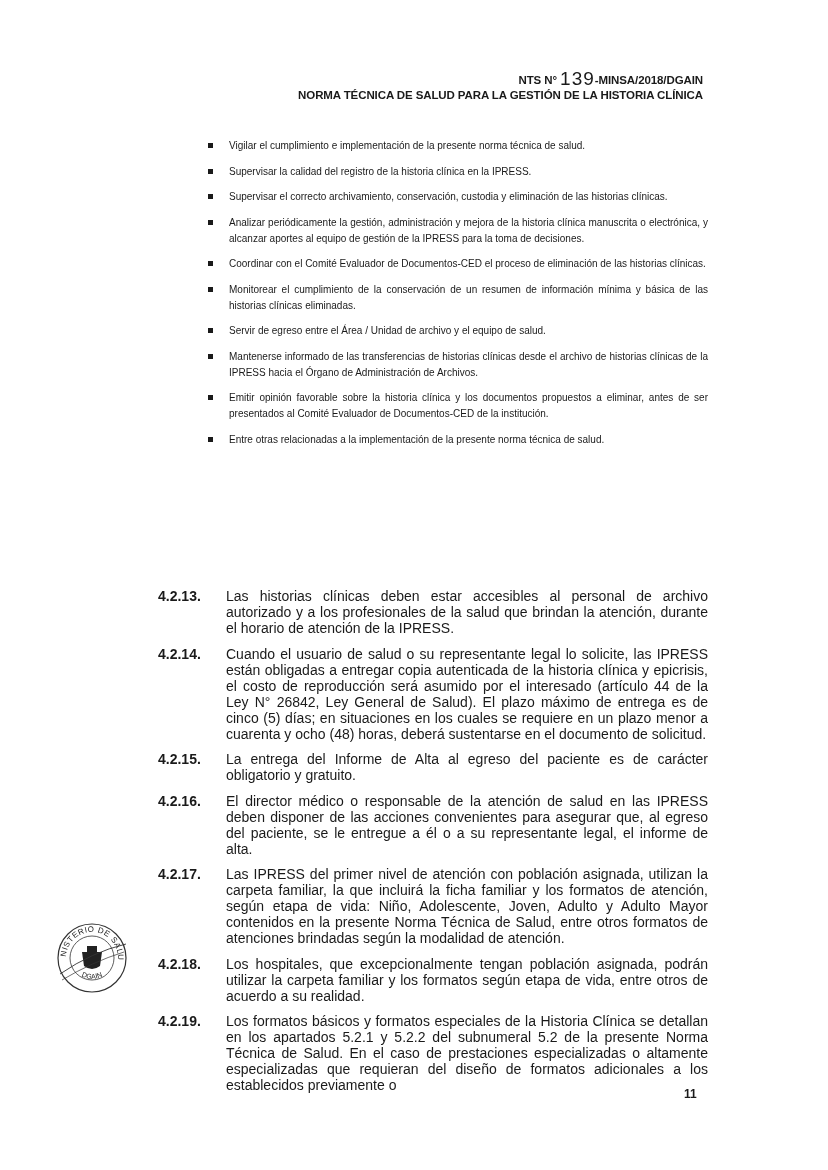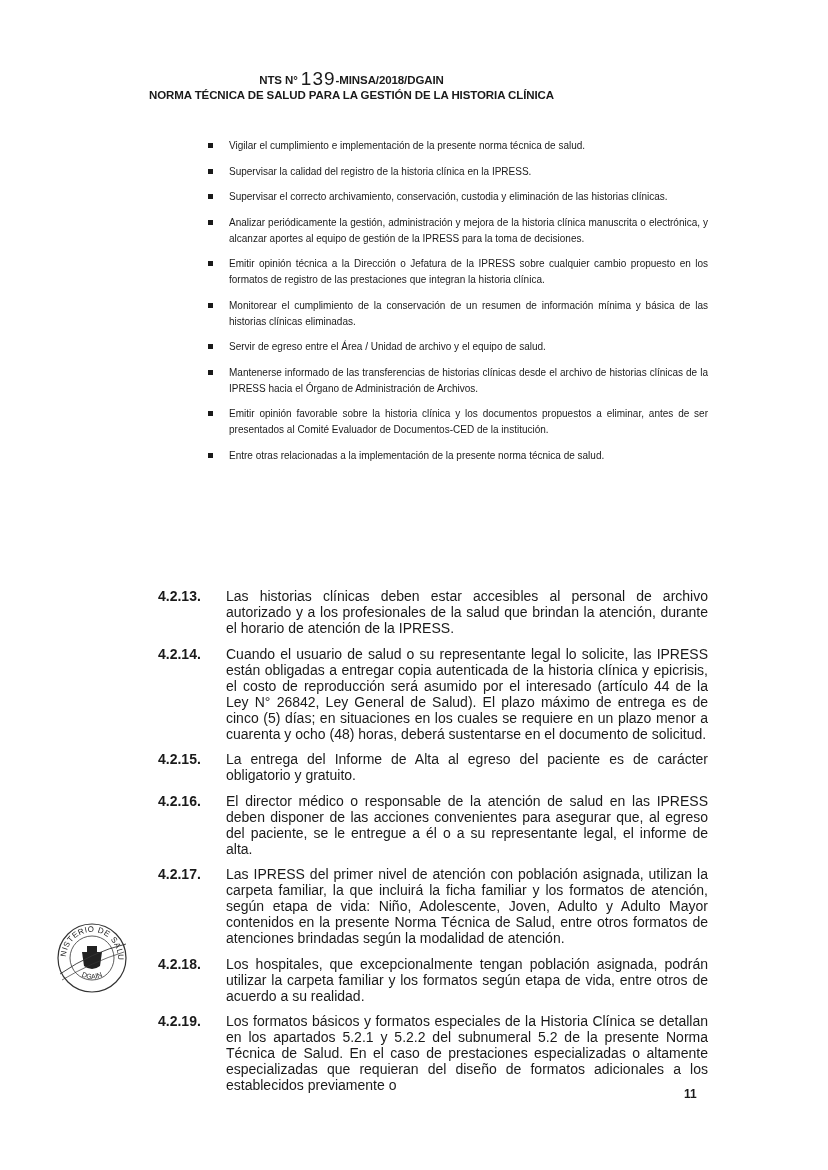"NTS N° 139-MINSA/2018/DGAIN" .header { text-align: center -> right }
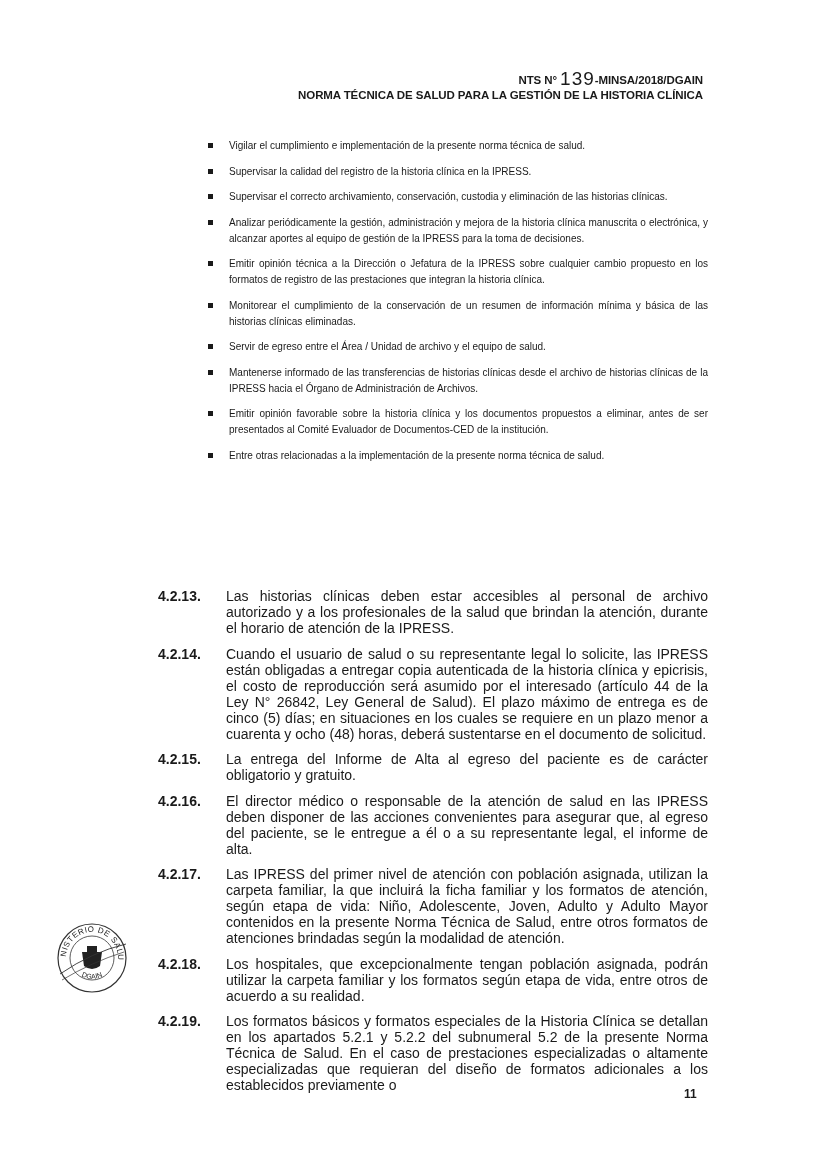"Coordinar con el Comité Evaluador" li.bullet { html: none -> <li><span></span><span>Coordinar con el Comité Evaluador de Documentos-CED el proceso de eliminación de las historias clínicas.</span></li> }
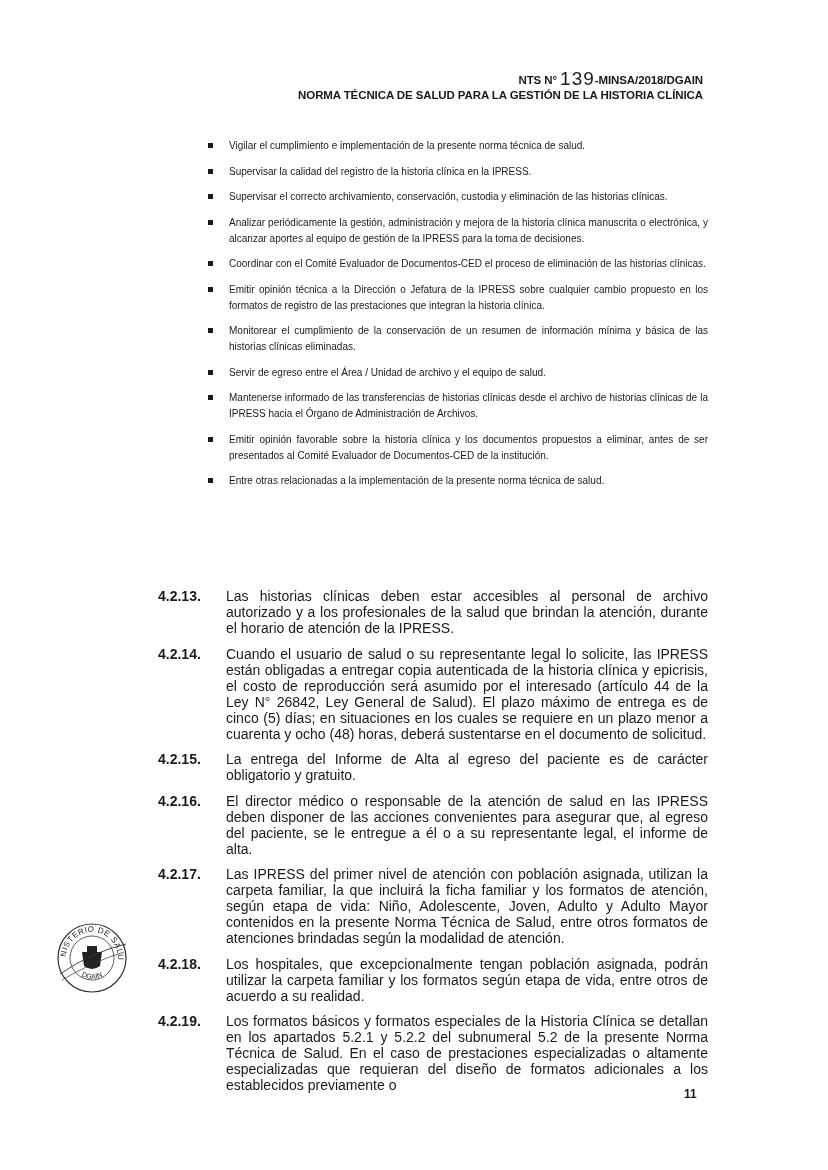"Emitir opinión técnica a la" li.bullet { html: <li><span></span><span>Emitir opinión técnica a la Dirección o Jefatura de la IPRESS sobre cualquier cambio propuesto en los formatos de registro de las prestaciones que integran la historia clínica.</span></li> -> none }
